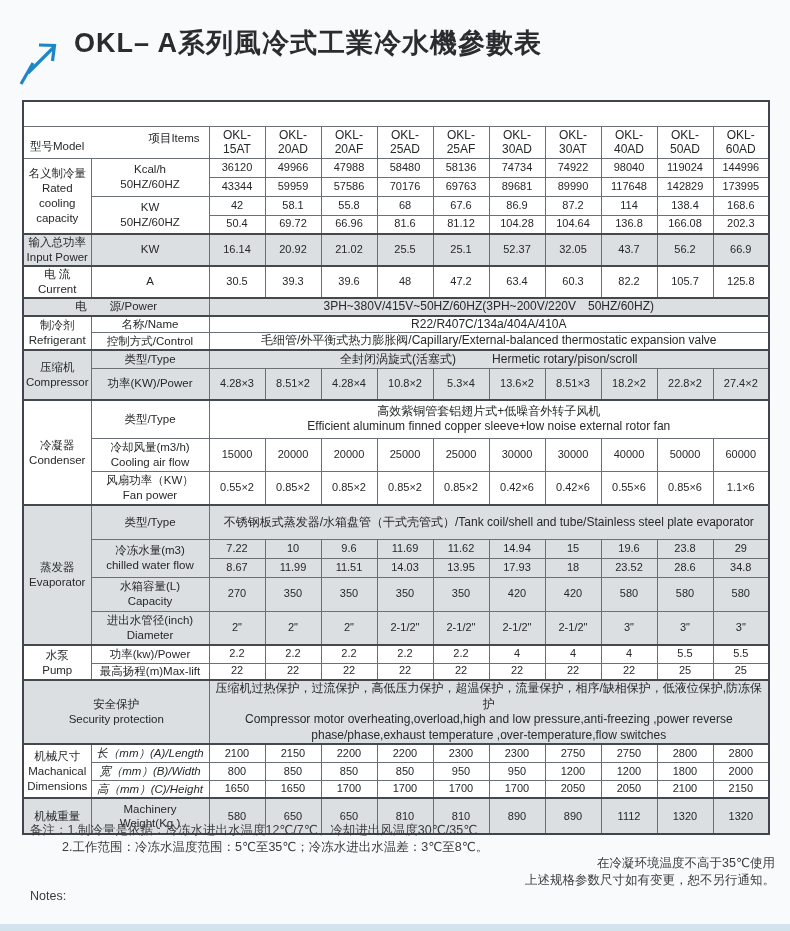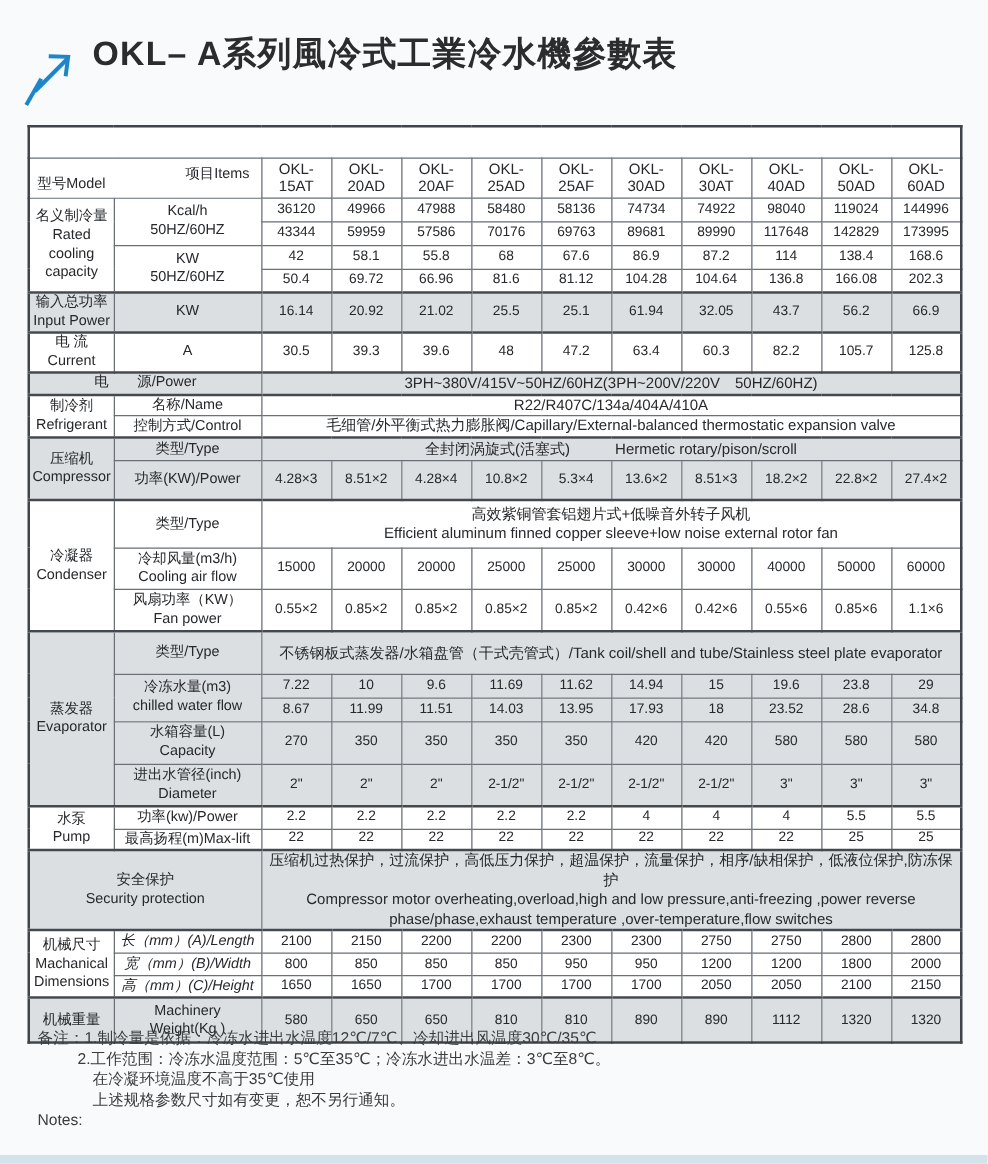"61.94" td.v { text: 61.94 -> 52.37 }
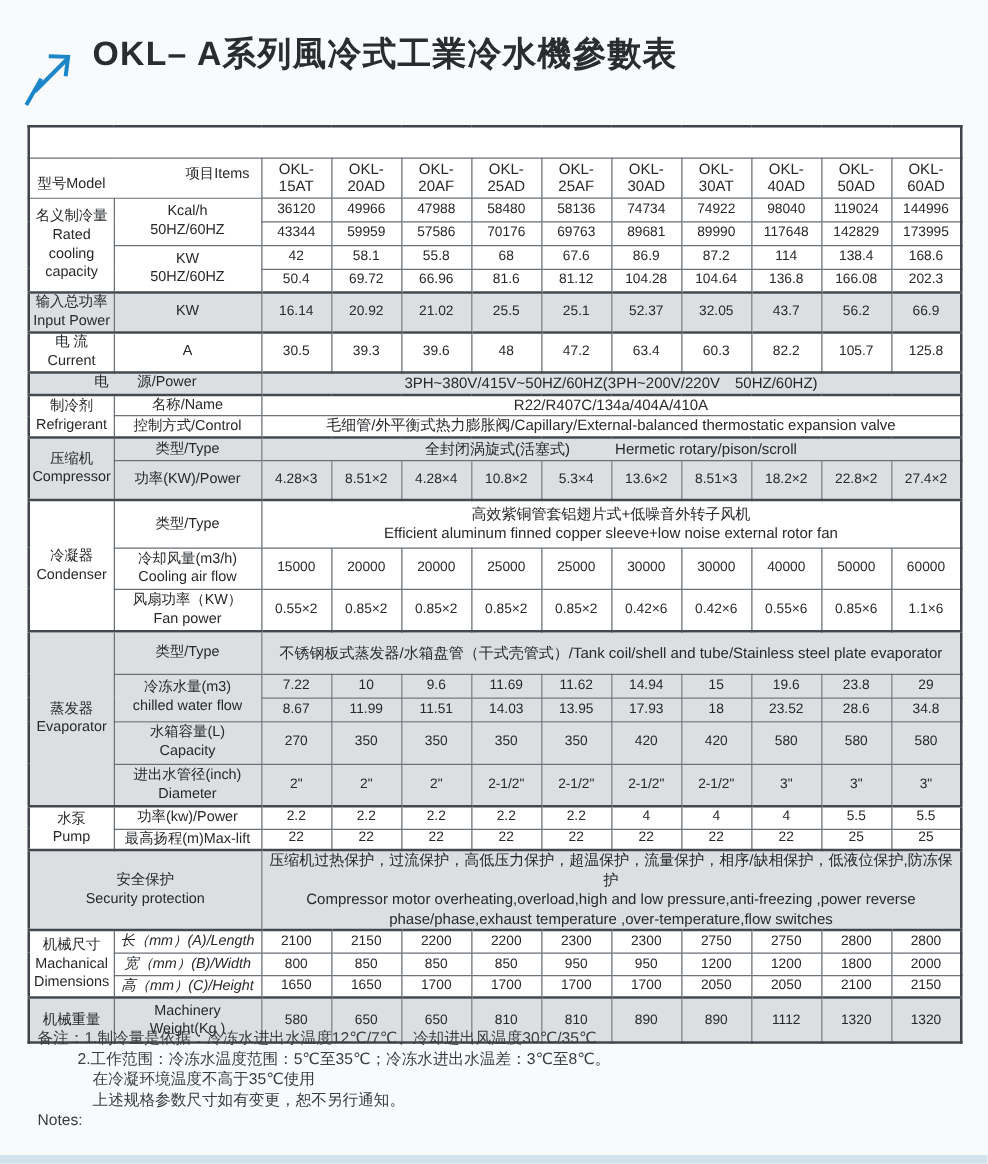"在冷凝环境温度不高于35℃使用" .notes .indent2 { text-align: none -> right }
